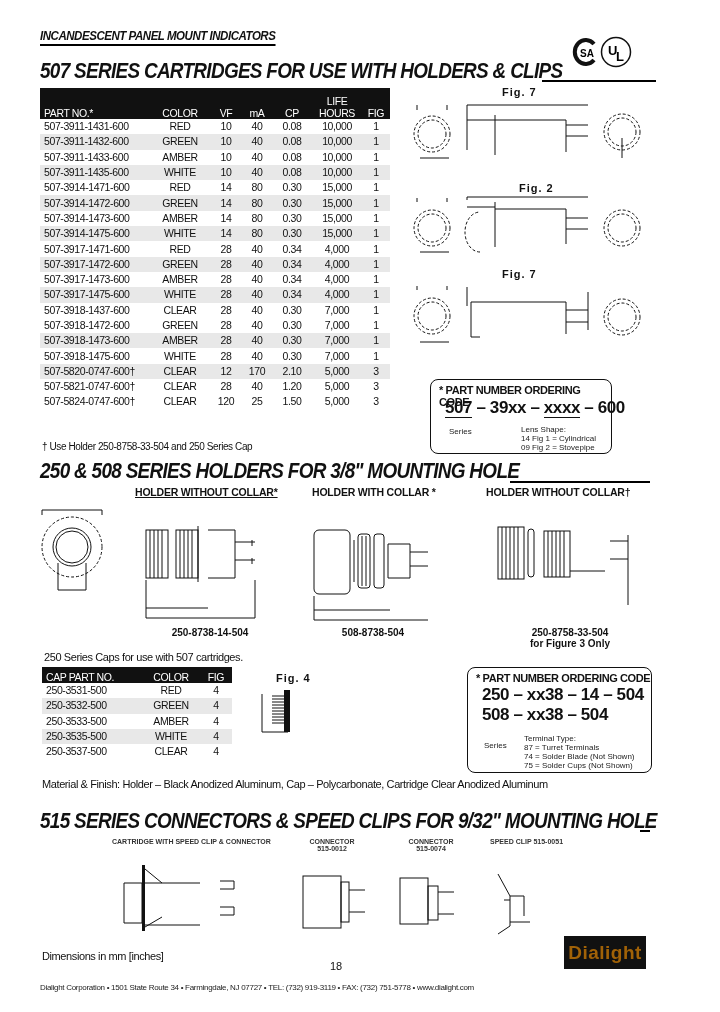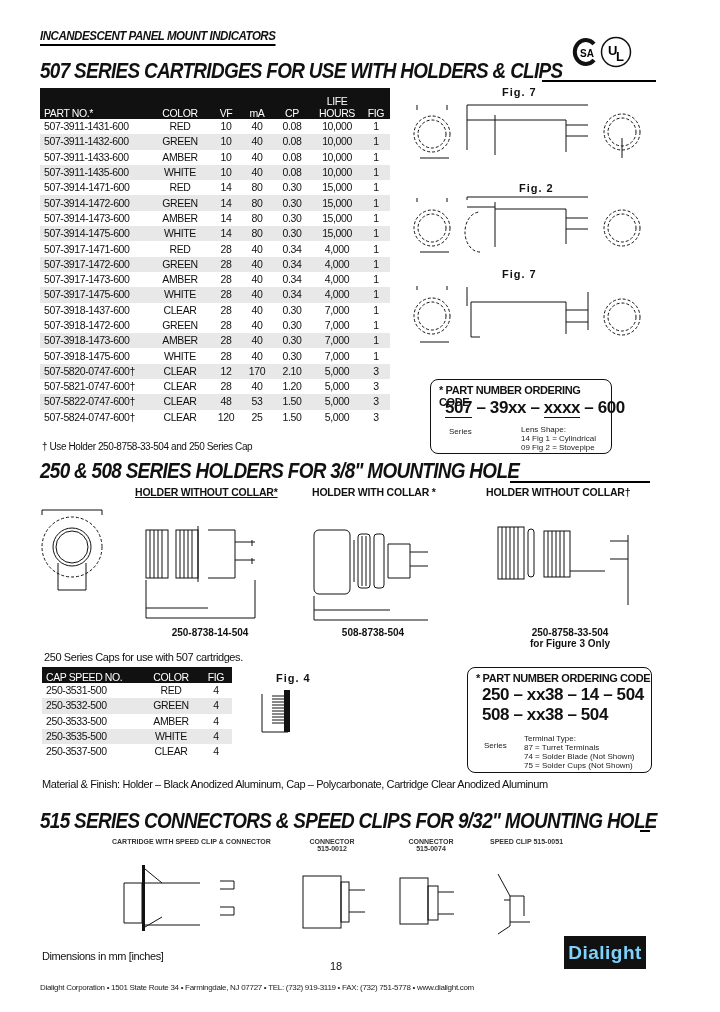"507-5822-0747-600†" tr.alt { html: <tr> <td>507-5822-0747-600†</td> <td>CLEAR</td> <td>48</td> <td>53</td> <td>1.50</td> <td>5,000</td> <td>3</td> </tr> -> none }
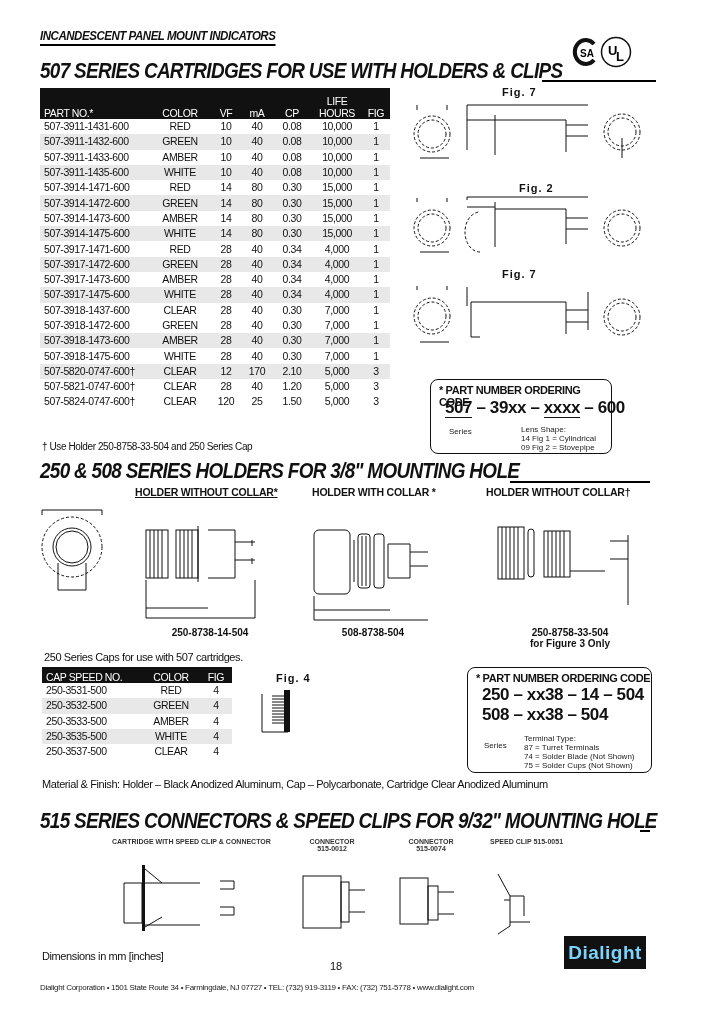"CAP SPEED NO." th.left { text: SPEED -> PART }
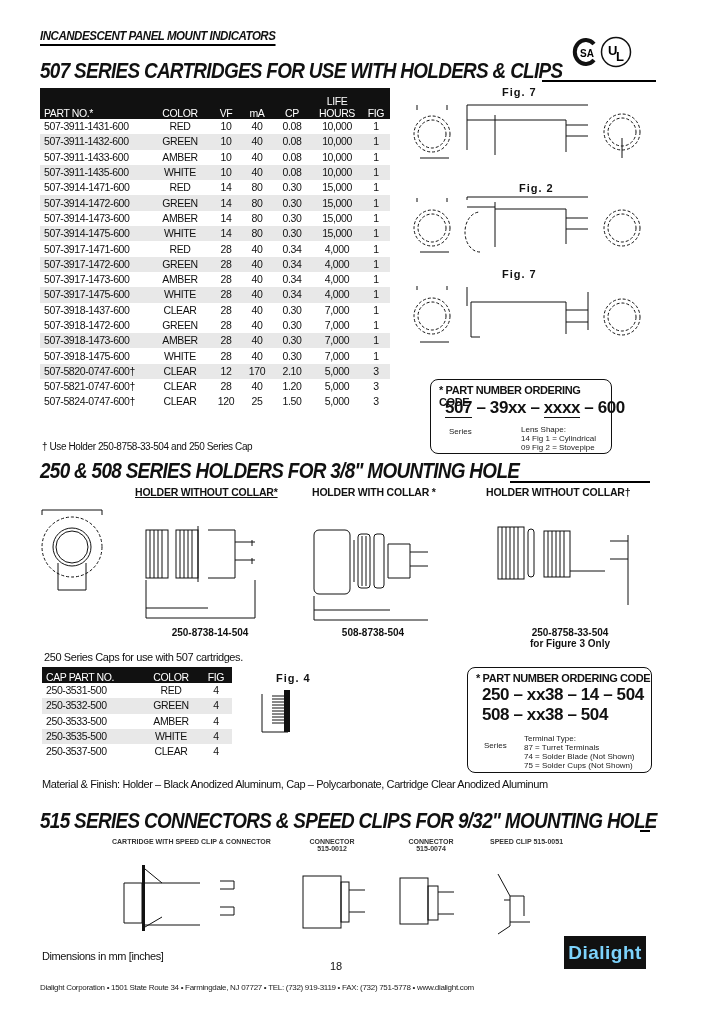"Dialight" .logo { color: #7dd3fc -> #a16207 }
